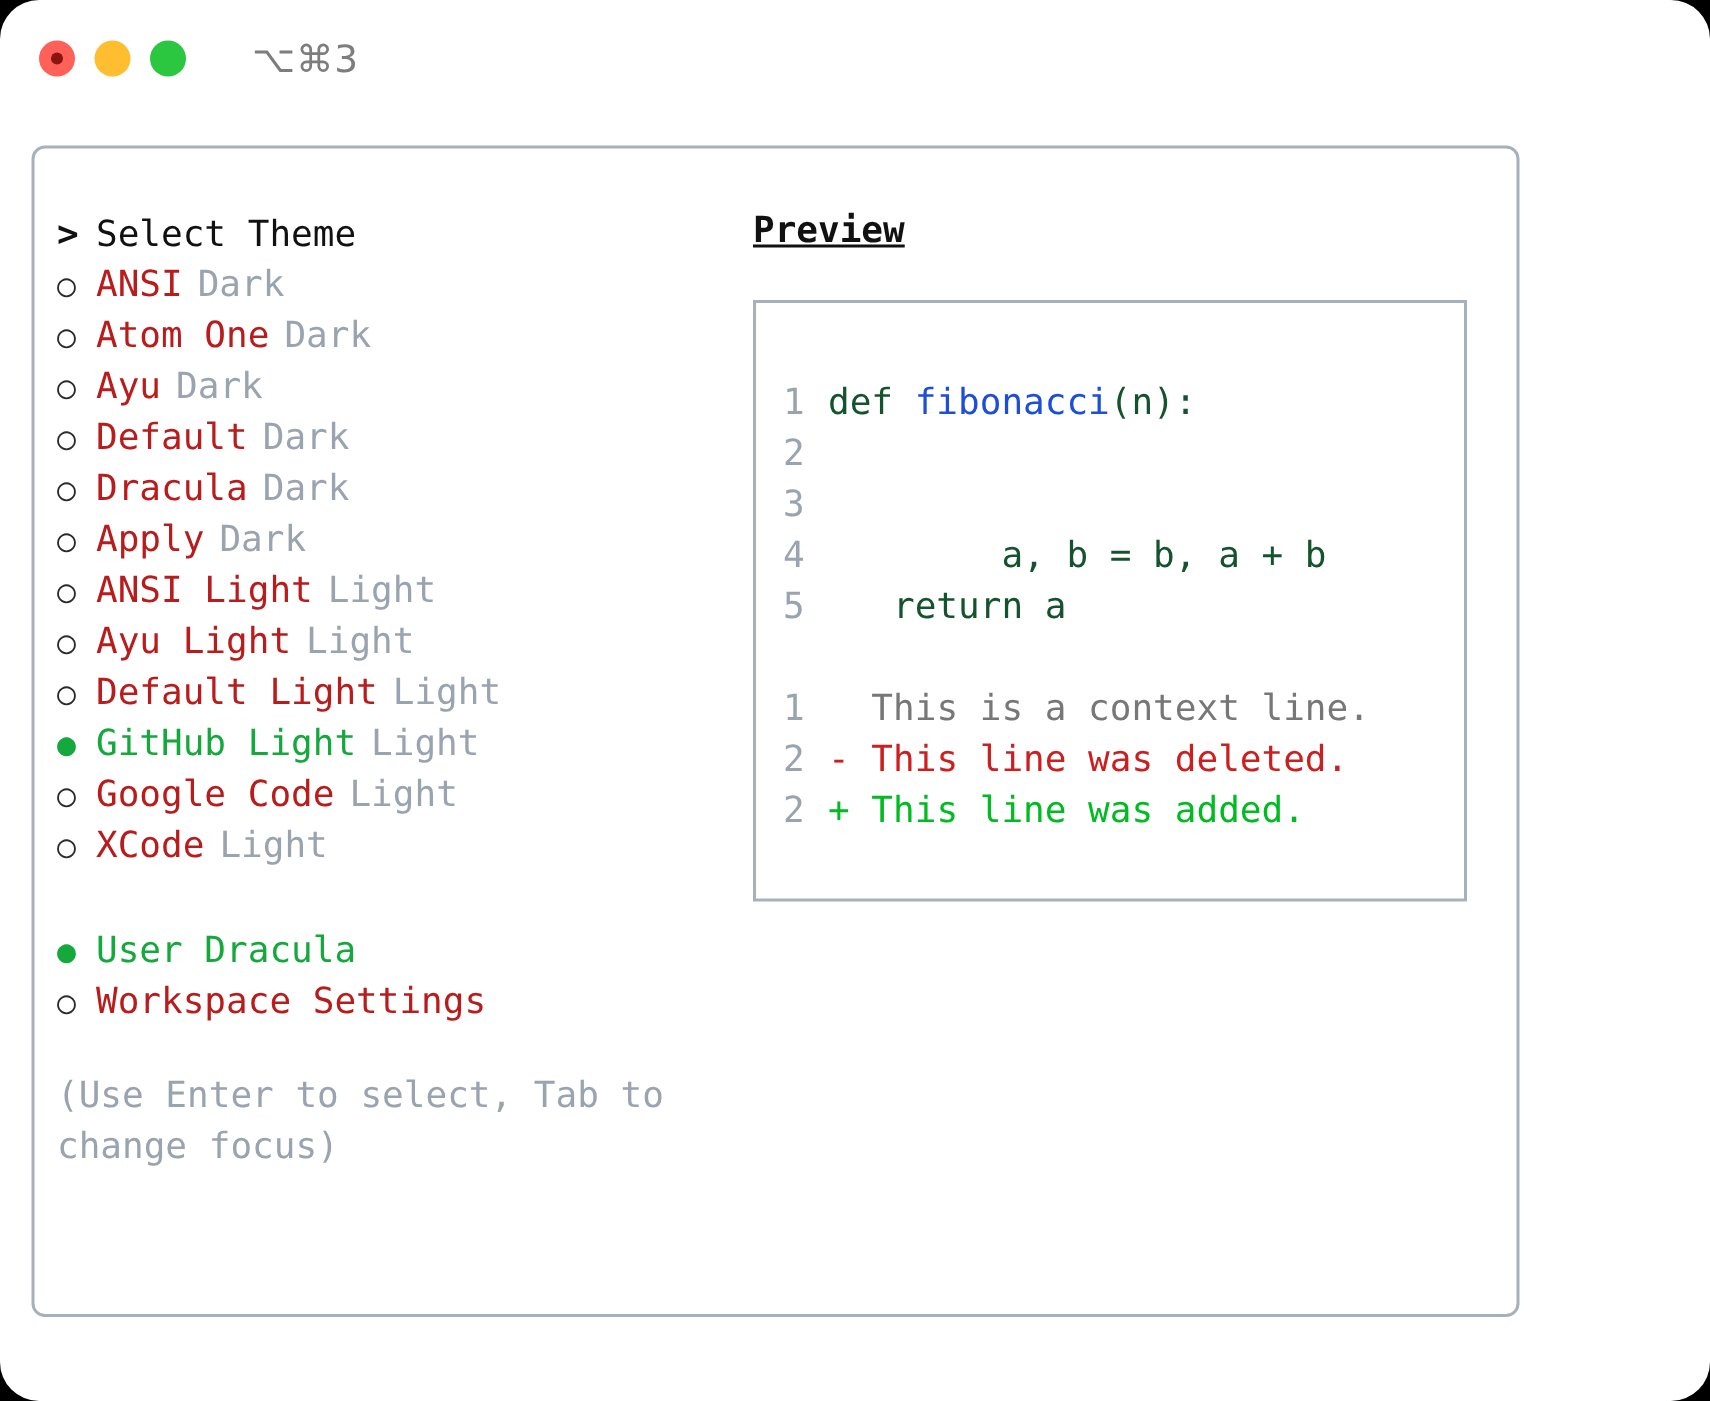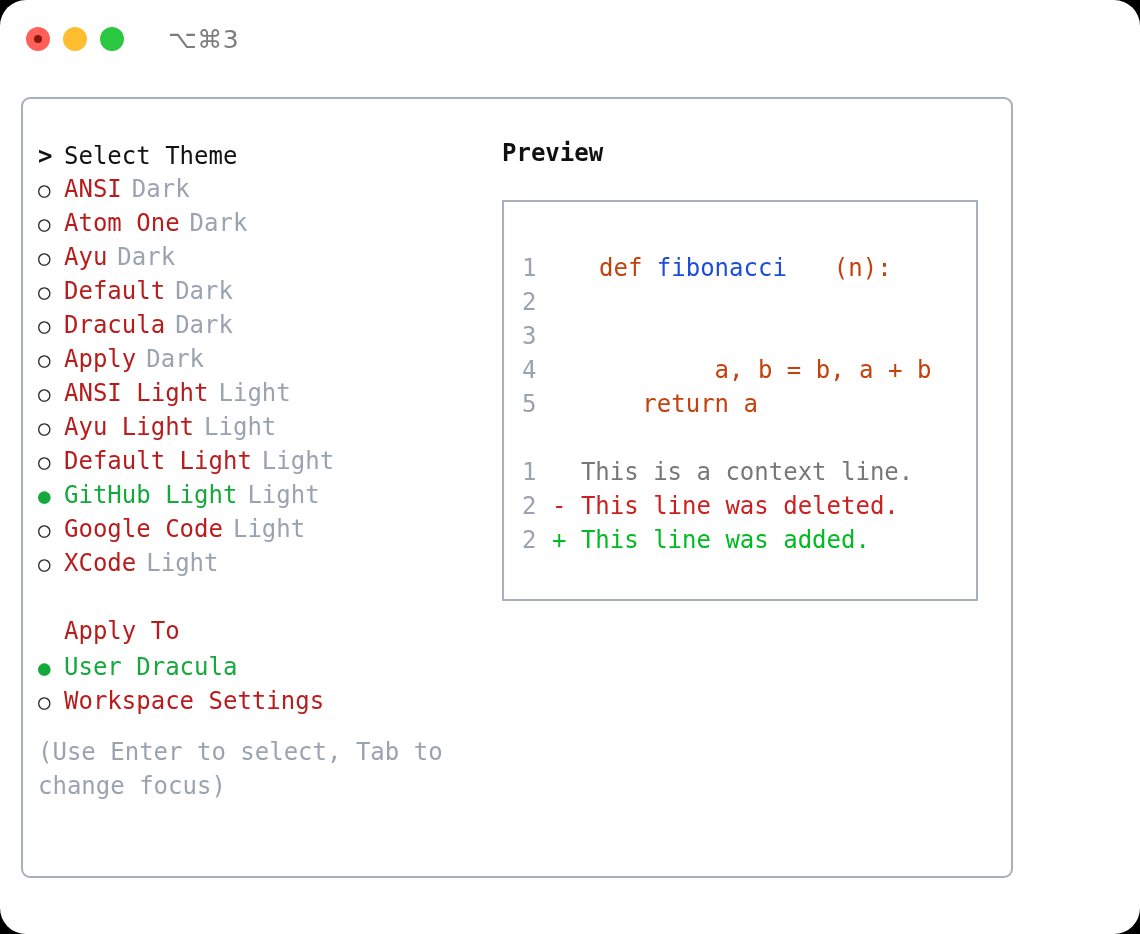"Preview" .preview-title { text-decoration: none -> underline }
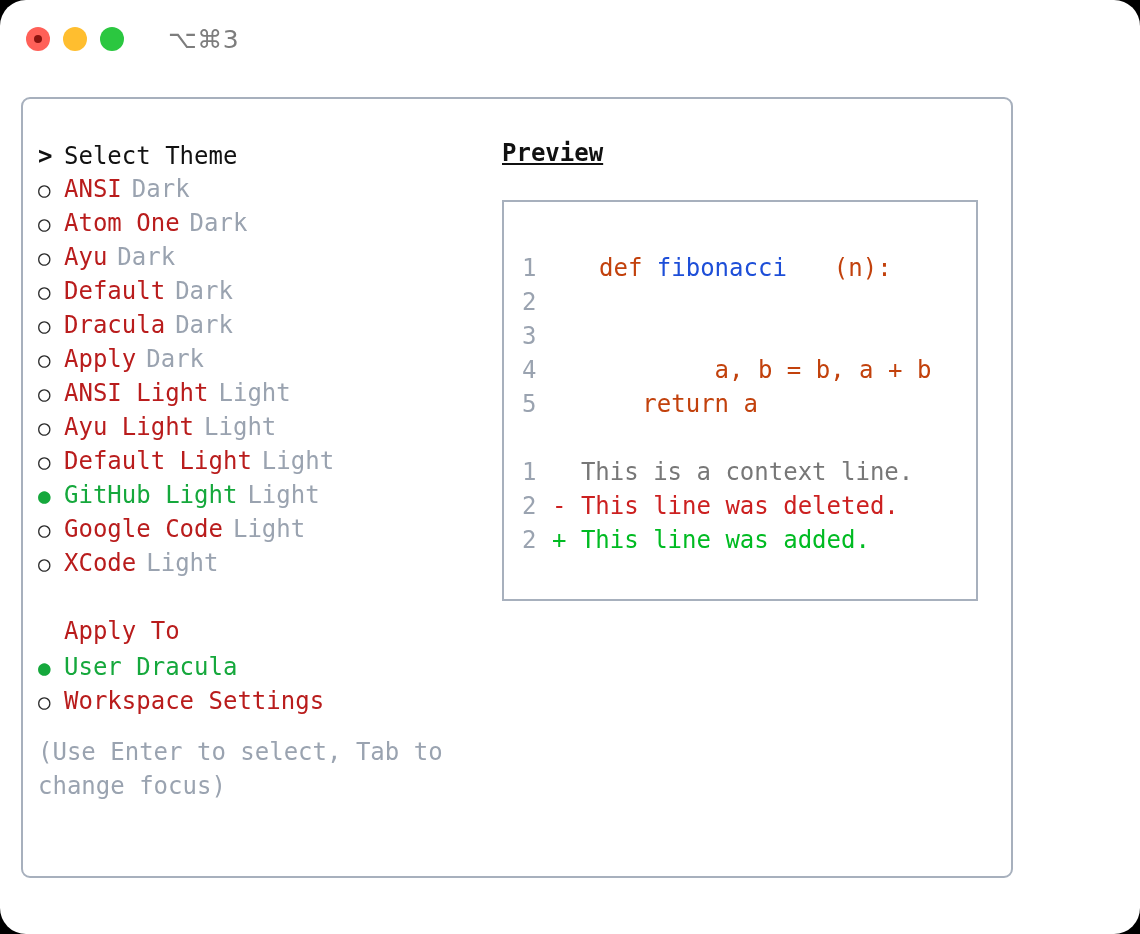"def" .tok-plain { color: #c2410c -> #14532d; margin-left: 47px -> none }
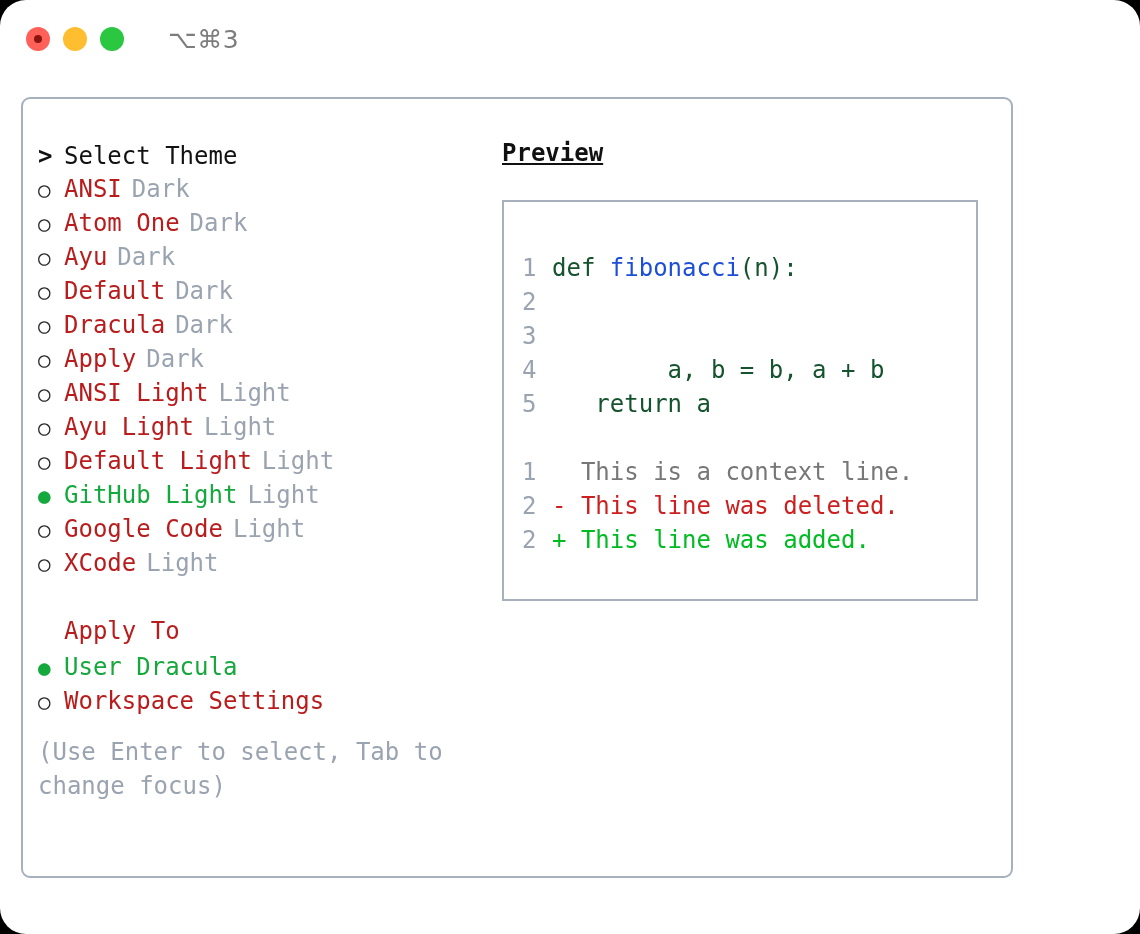"Apply To" div.row { html: <div> <span></span> <span>Apply To</span> </div> -> none }
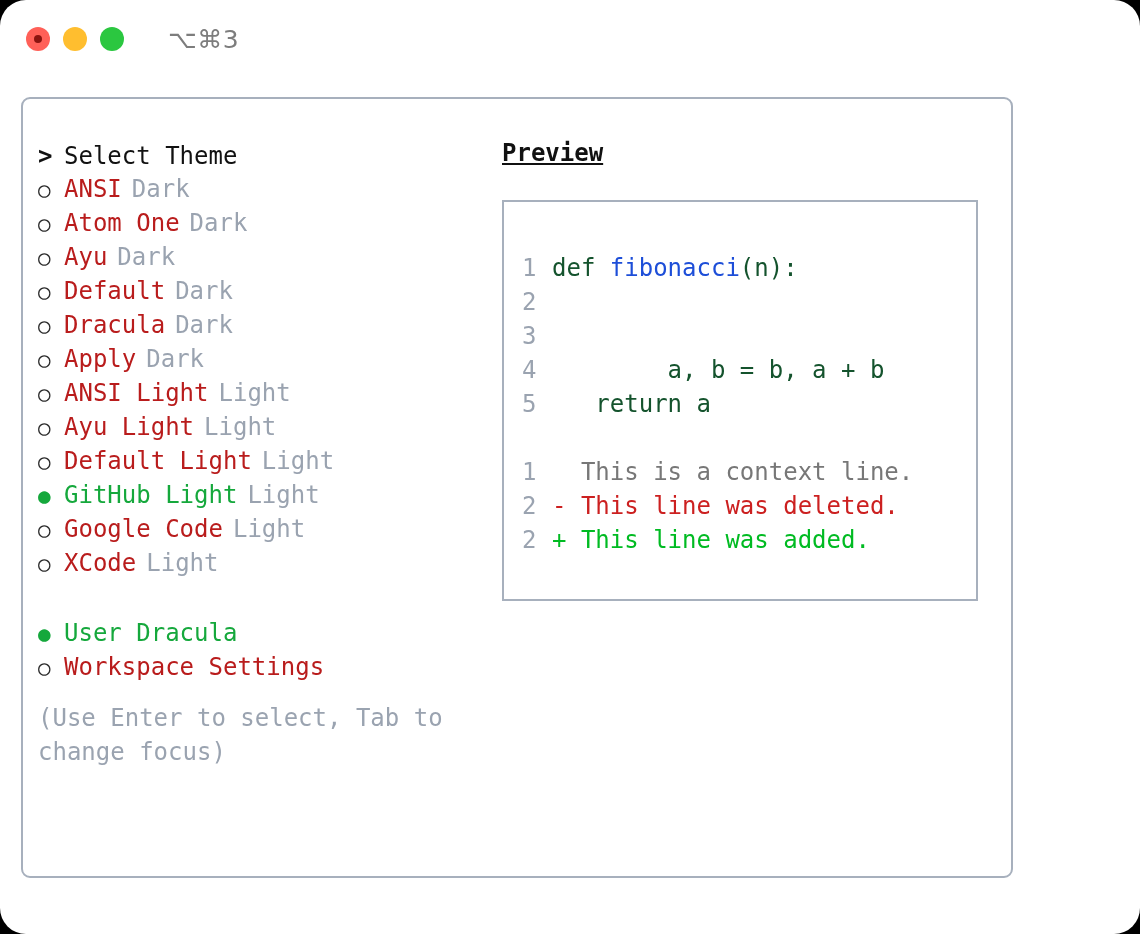"(Use Enter to select, Tab" .hint { margin-top: 16px -> 28px }
